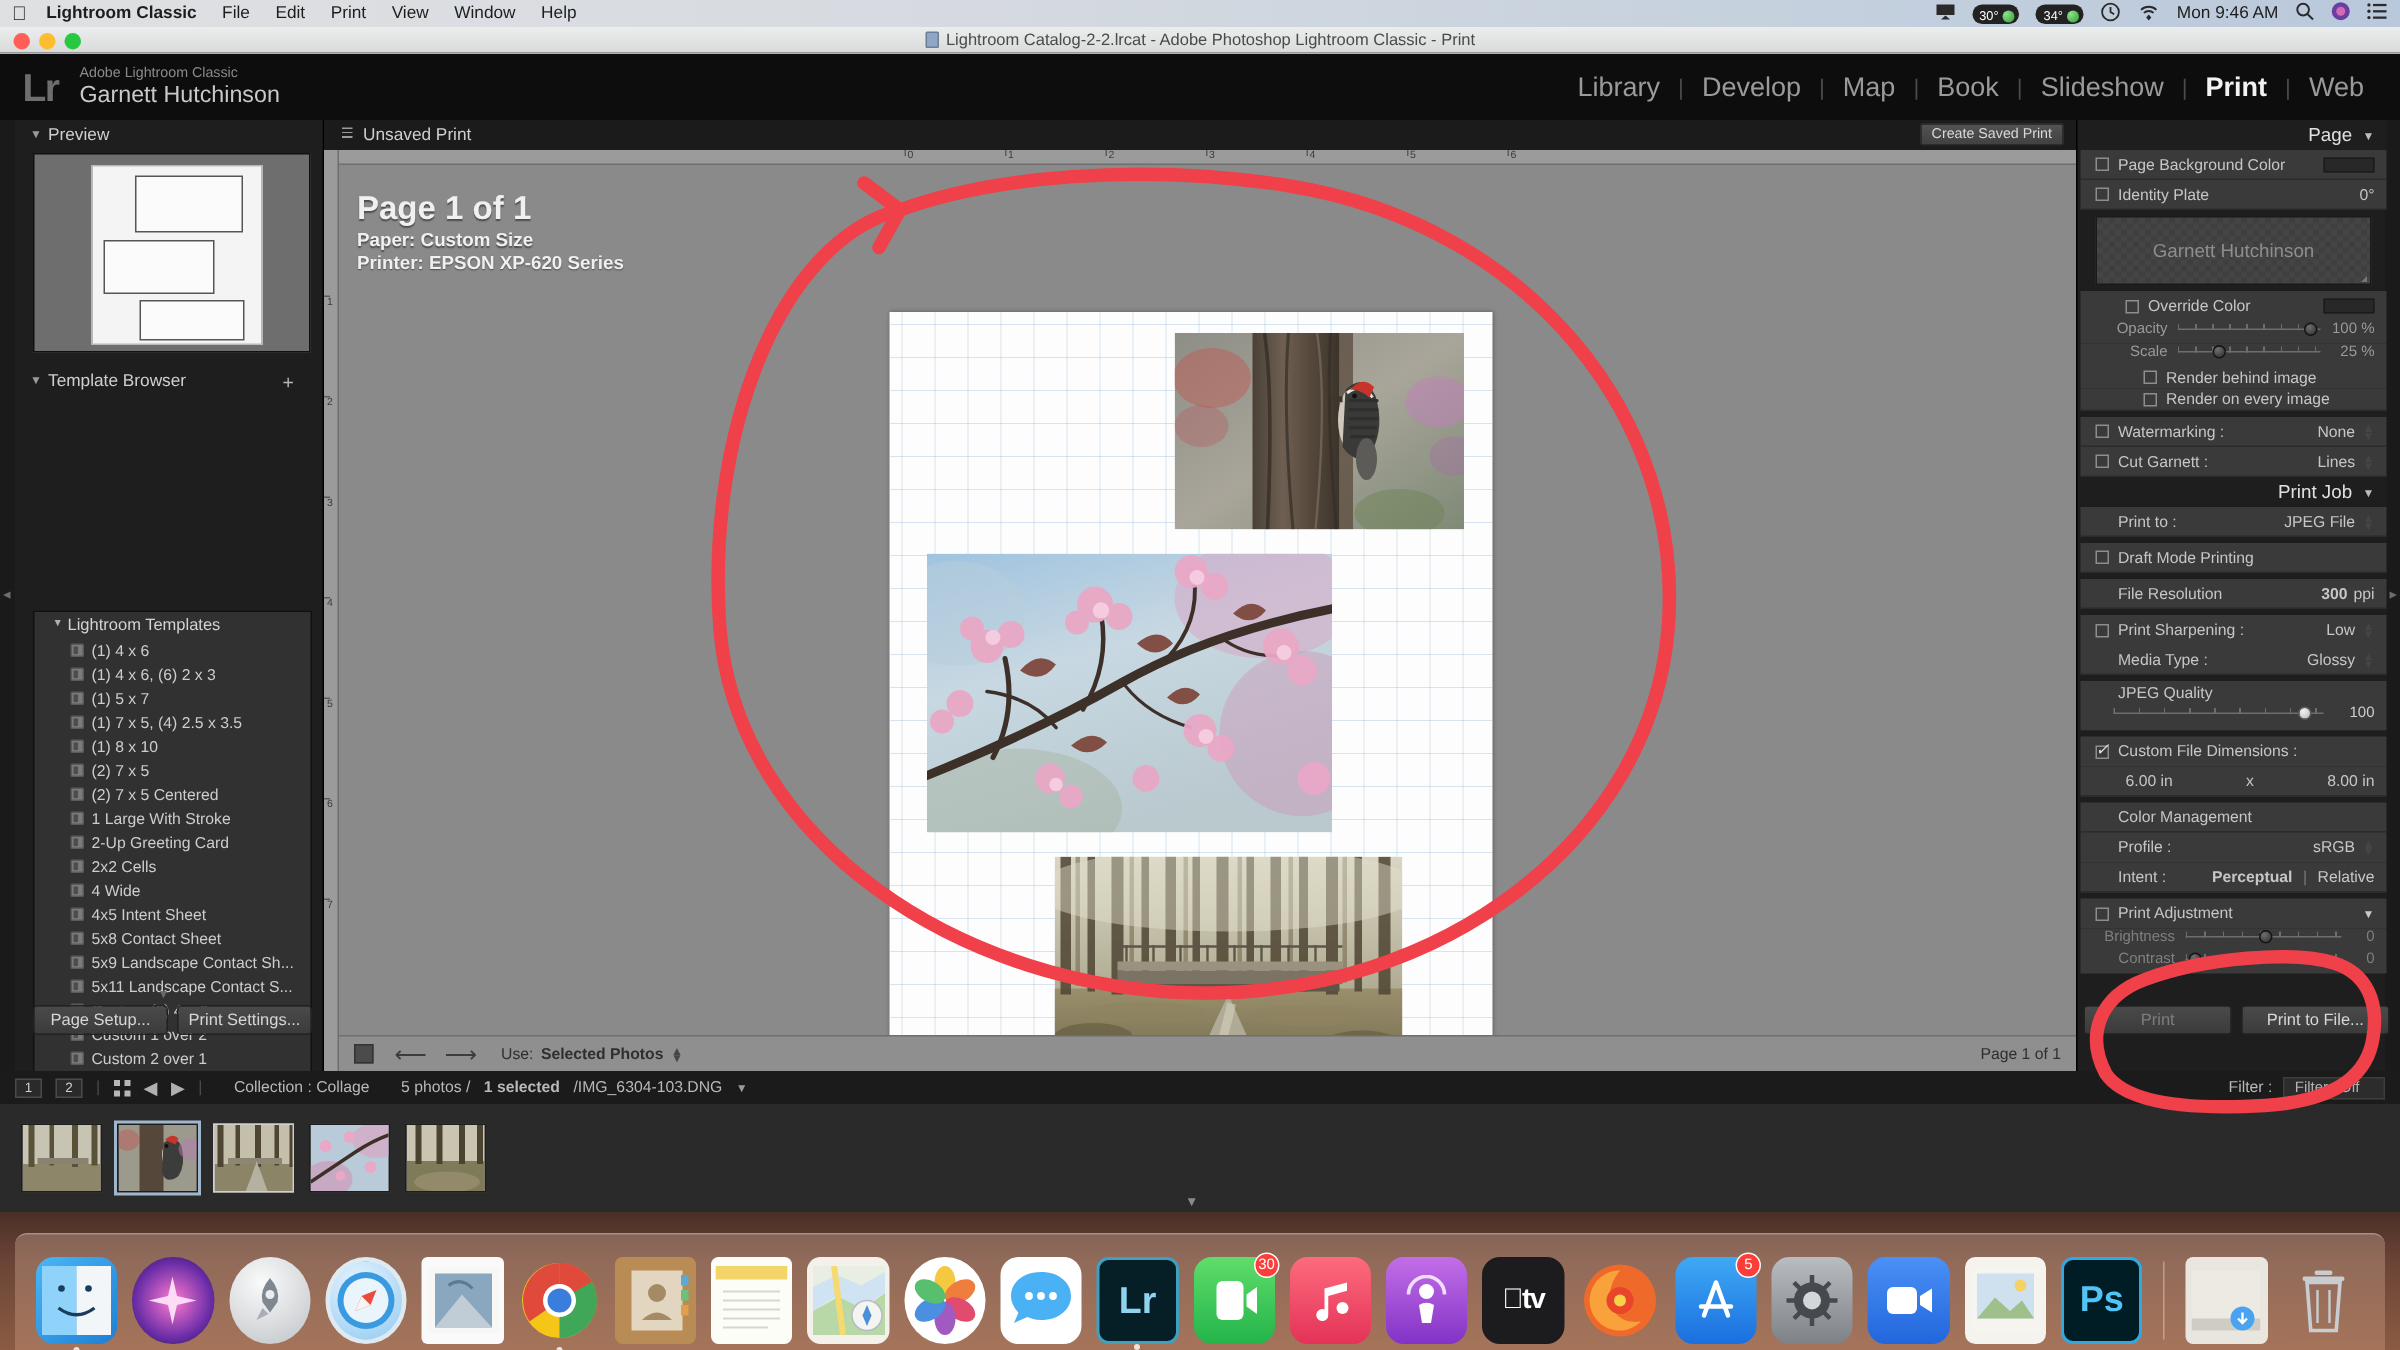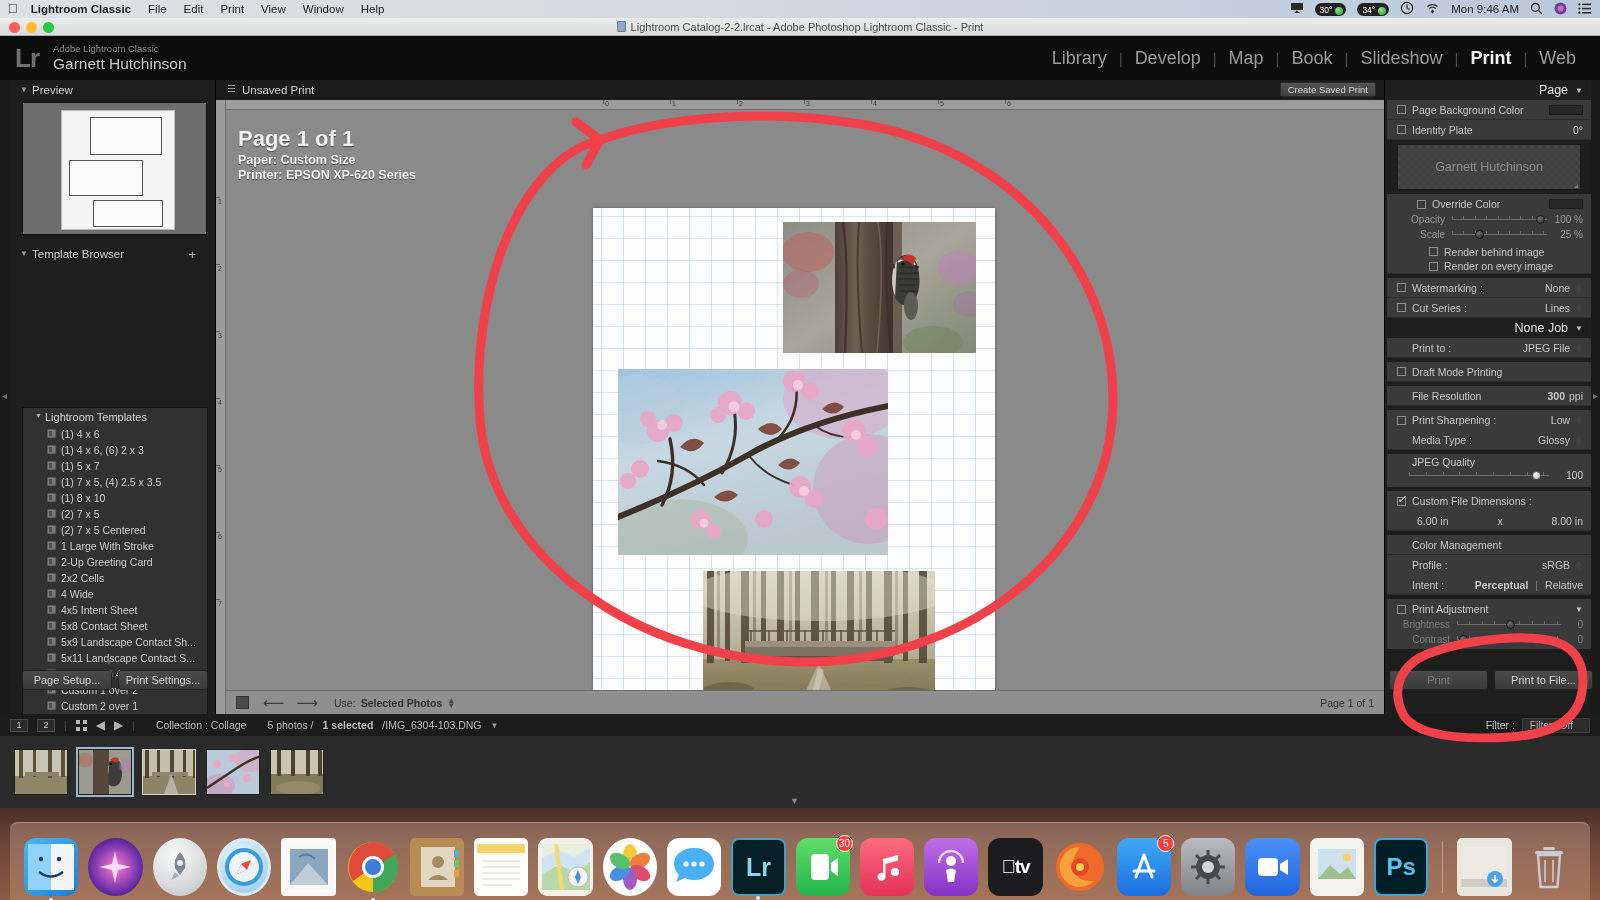"Cut Series :" span.lbl { text: Series -> Garnett }
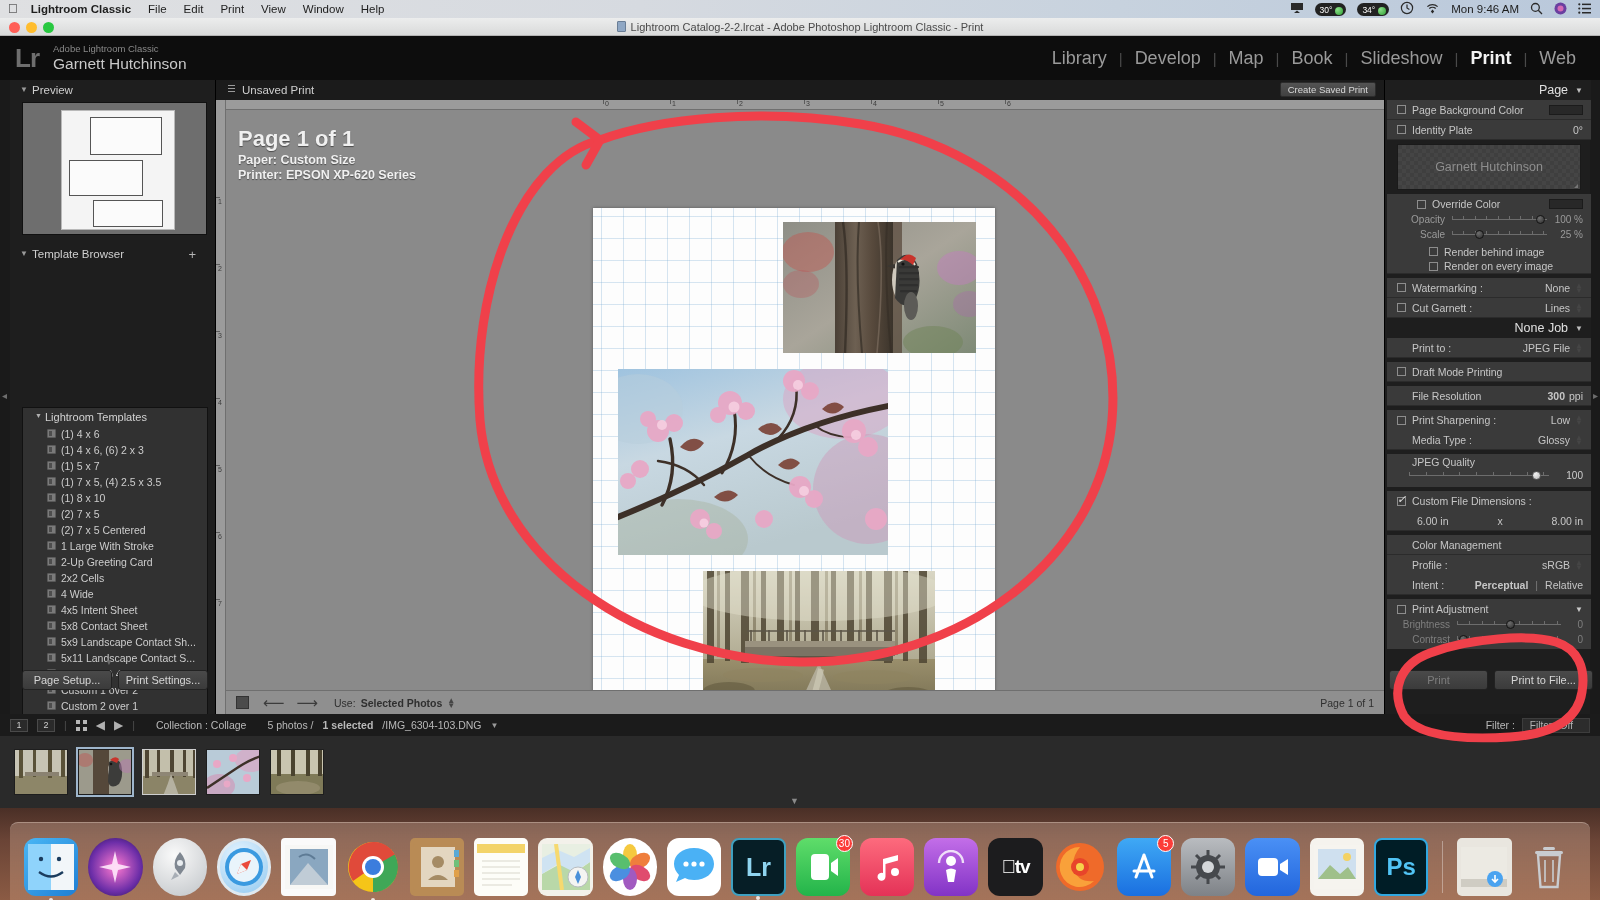"None Job" span { text: None -> Print }
